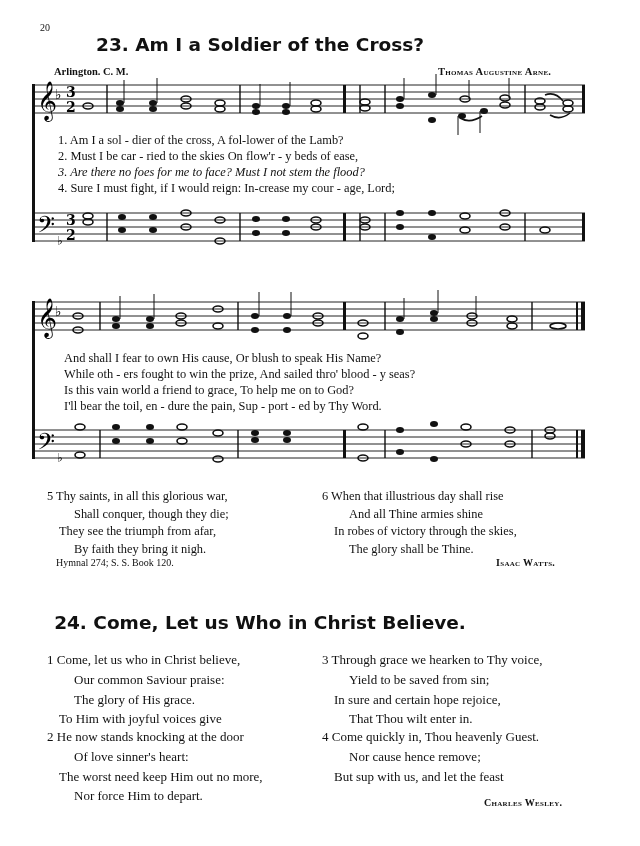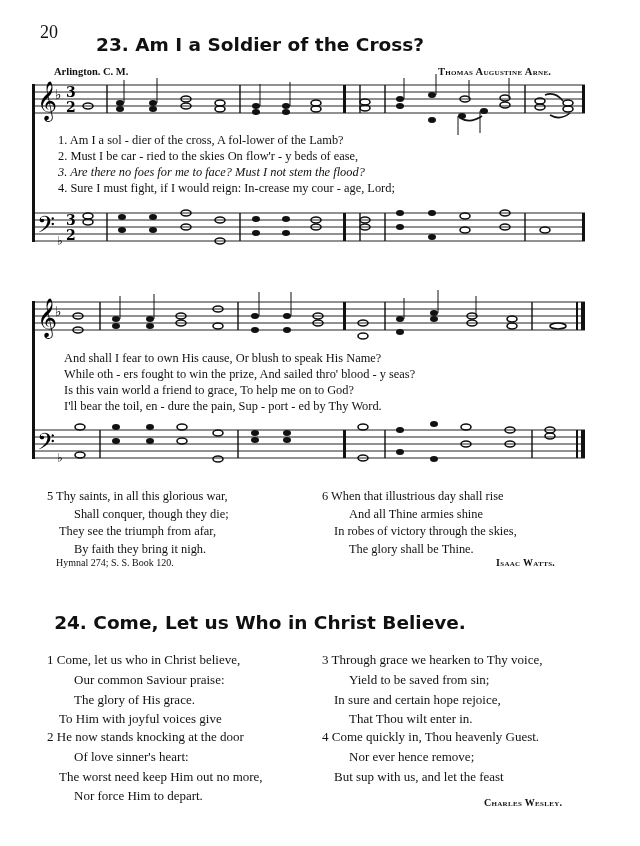"20" .page-num { font-size: 18px -> 10px }
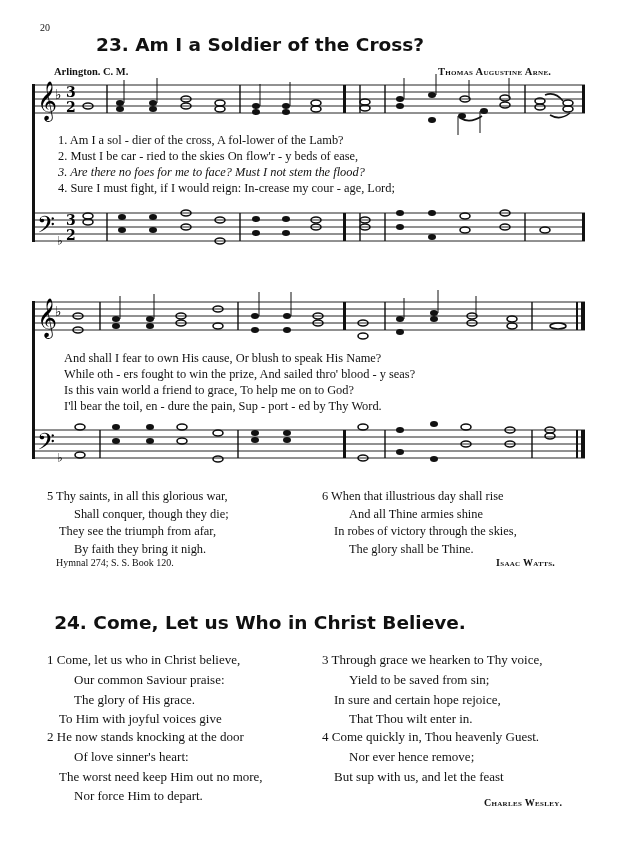"Nor ever hence remove;" span.l { text: ever -> cause }
